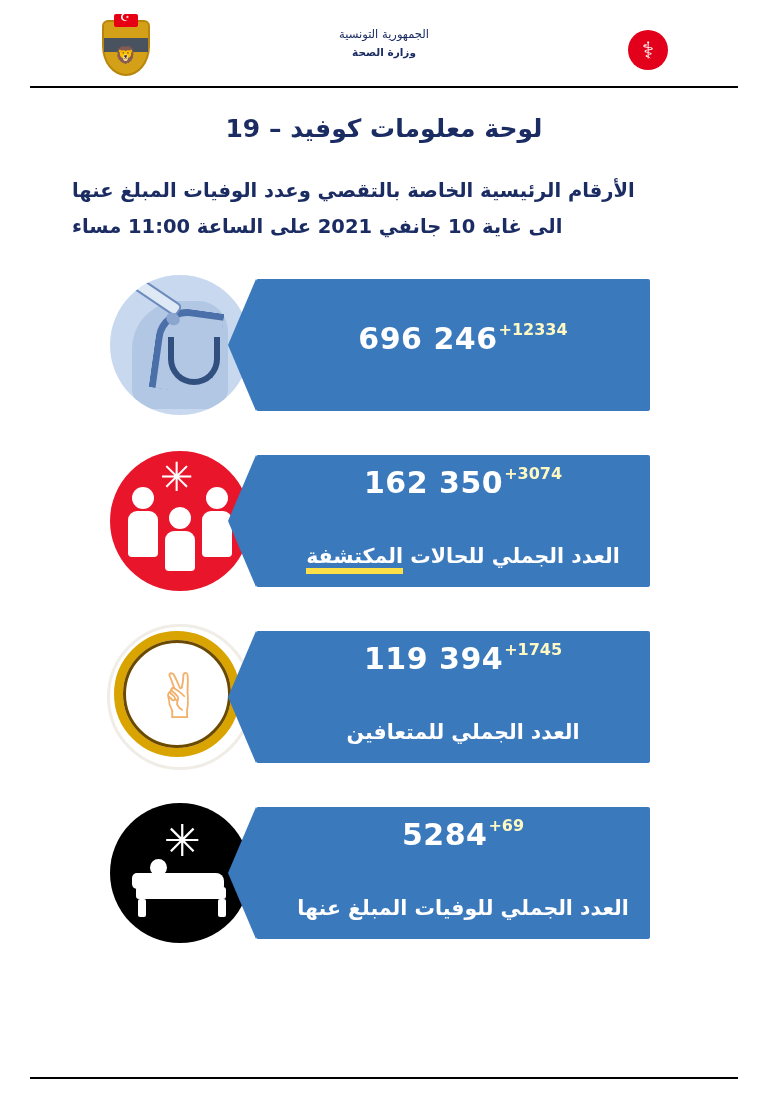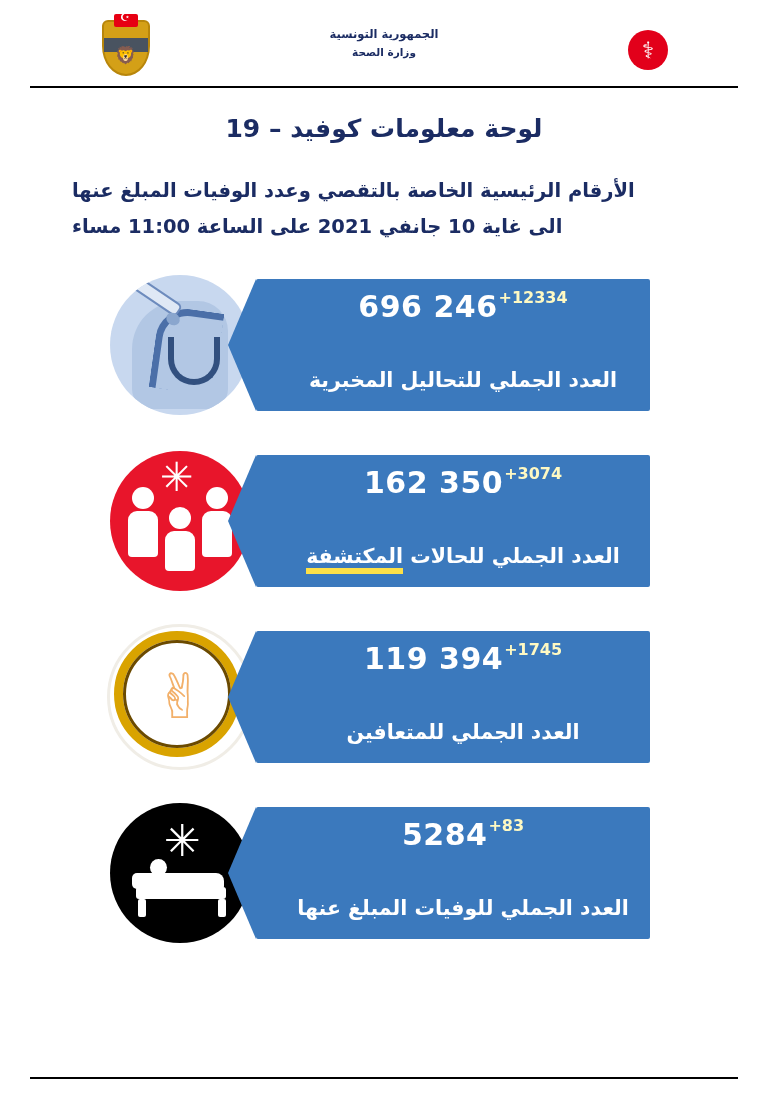"الجمهورية التونسية" .header-line1 { font-weight: bold -> normal }
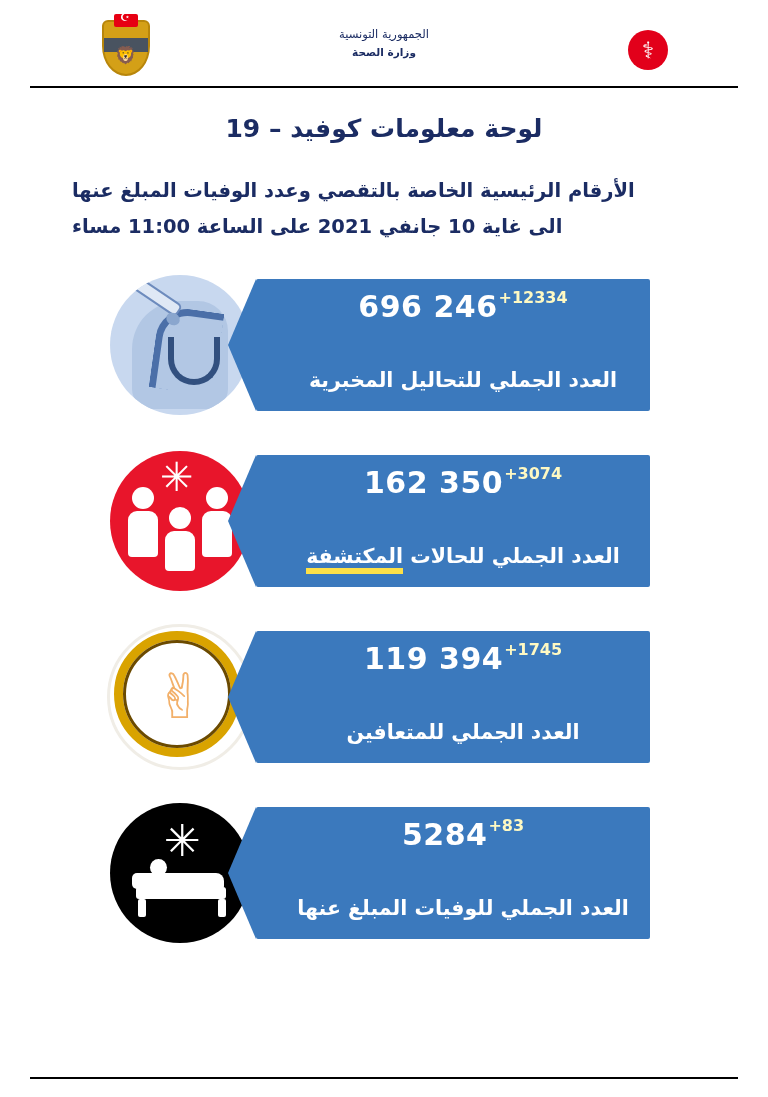"العدد الجملي للتحاليل المخبرية" div.card-label { html: <div>العدد الجملي للتحاليل المخبرية</div> -> none }
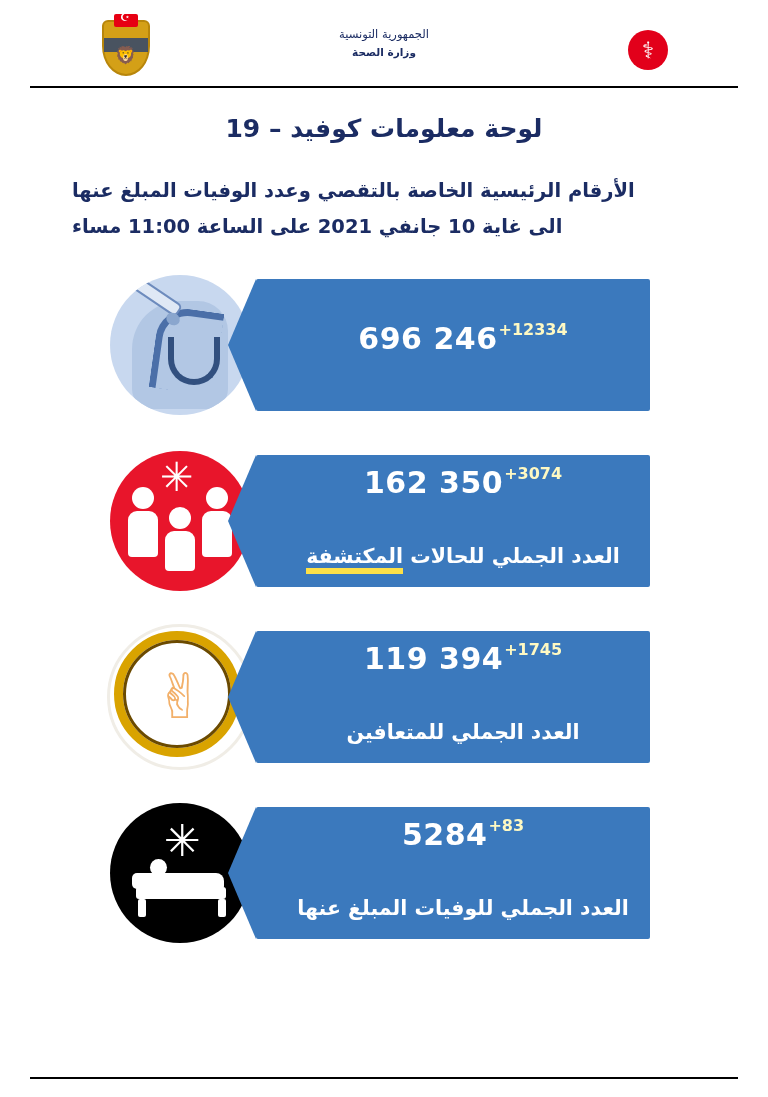"+83" span.count-delta { text: +83 -> +69 }
